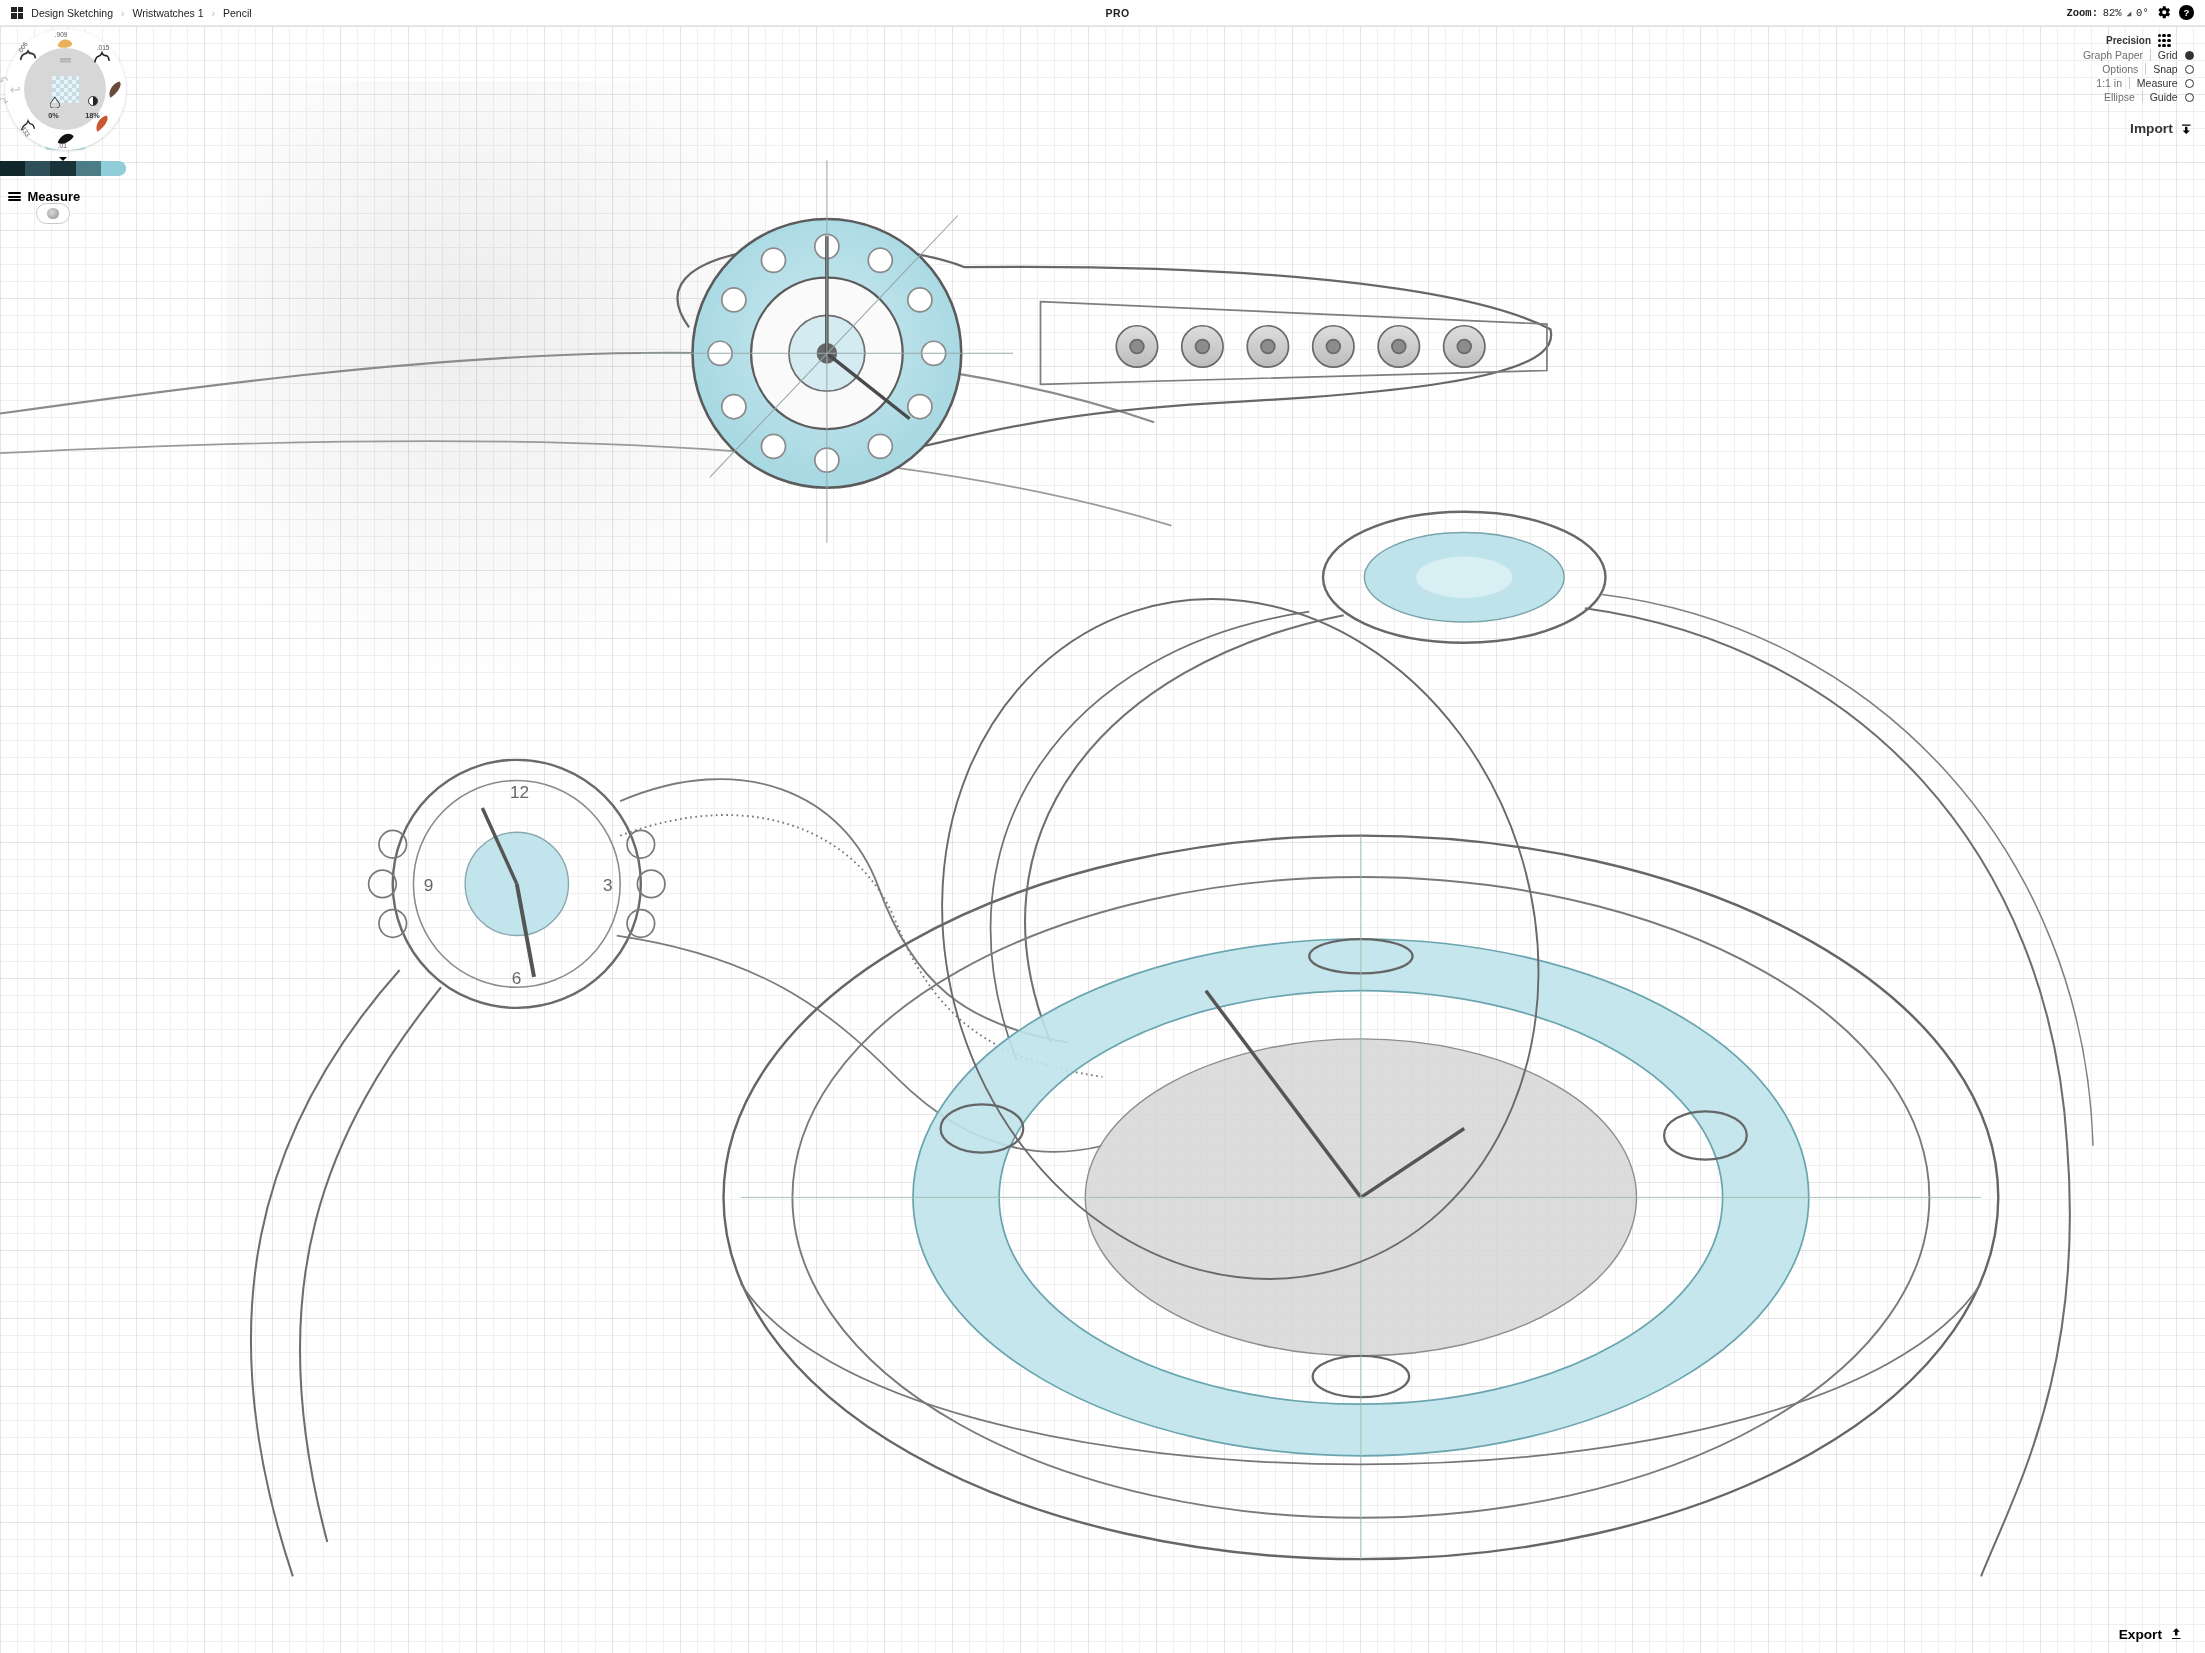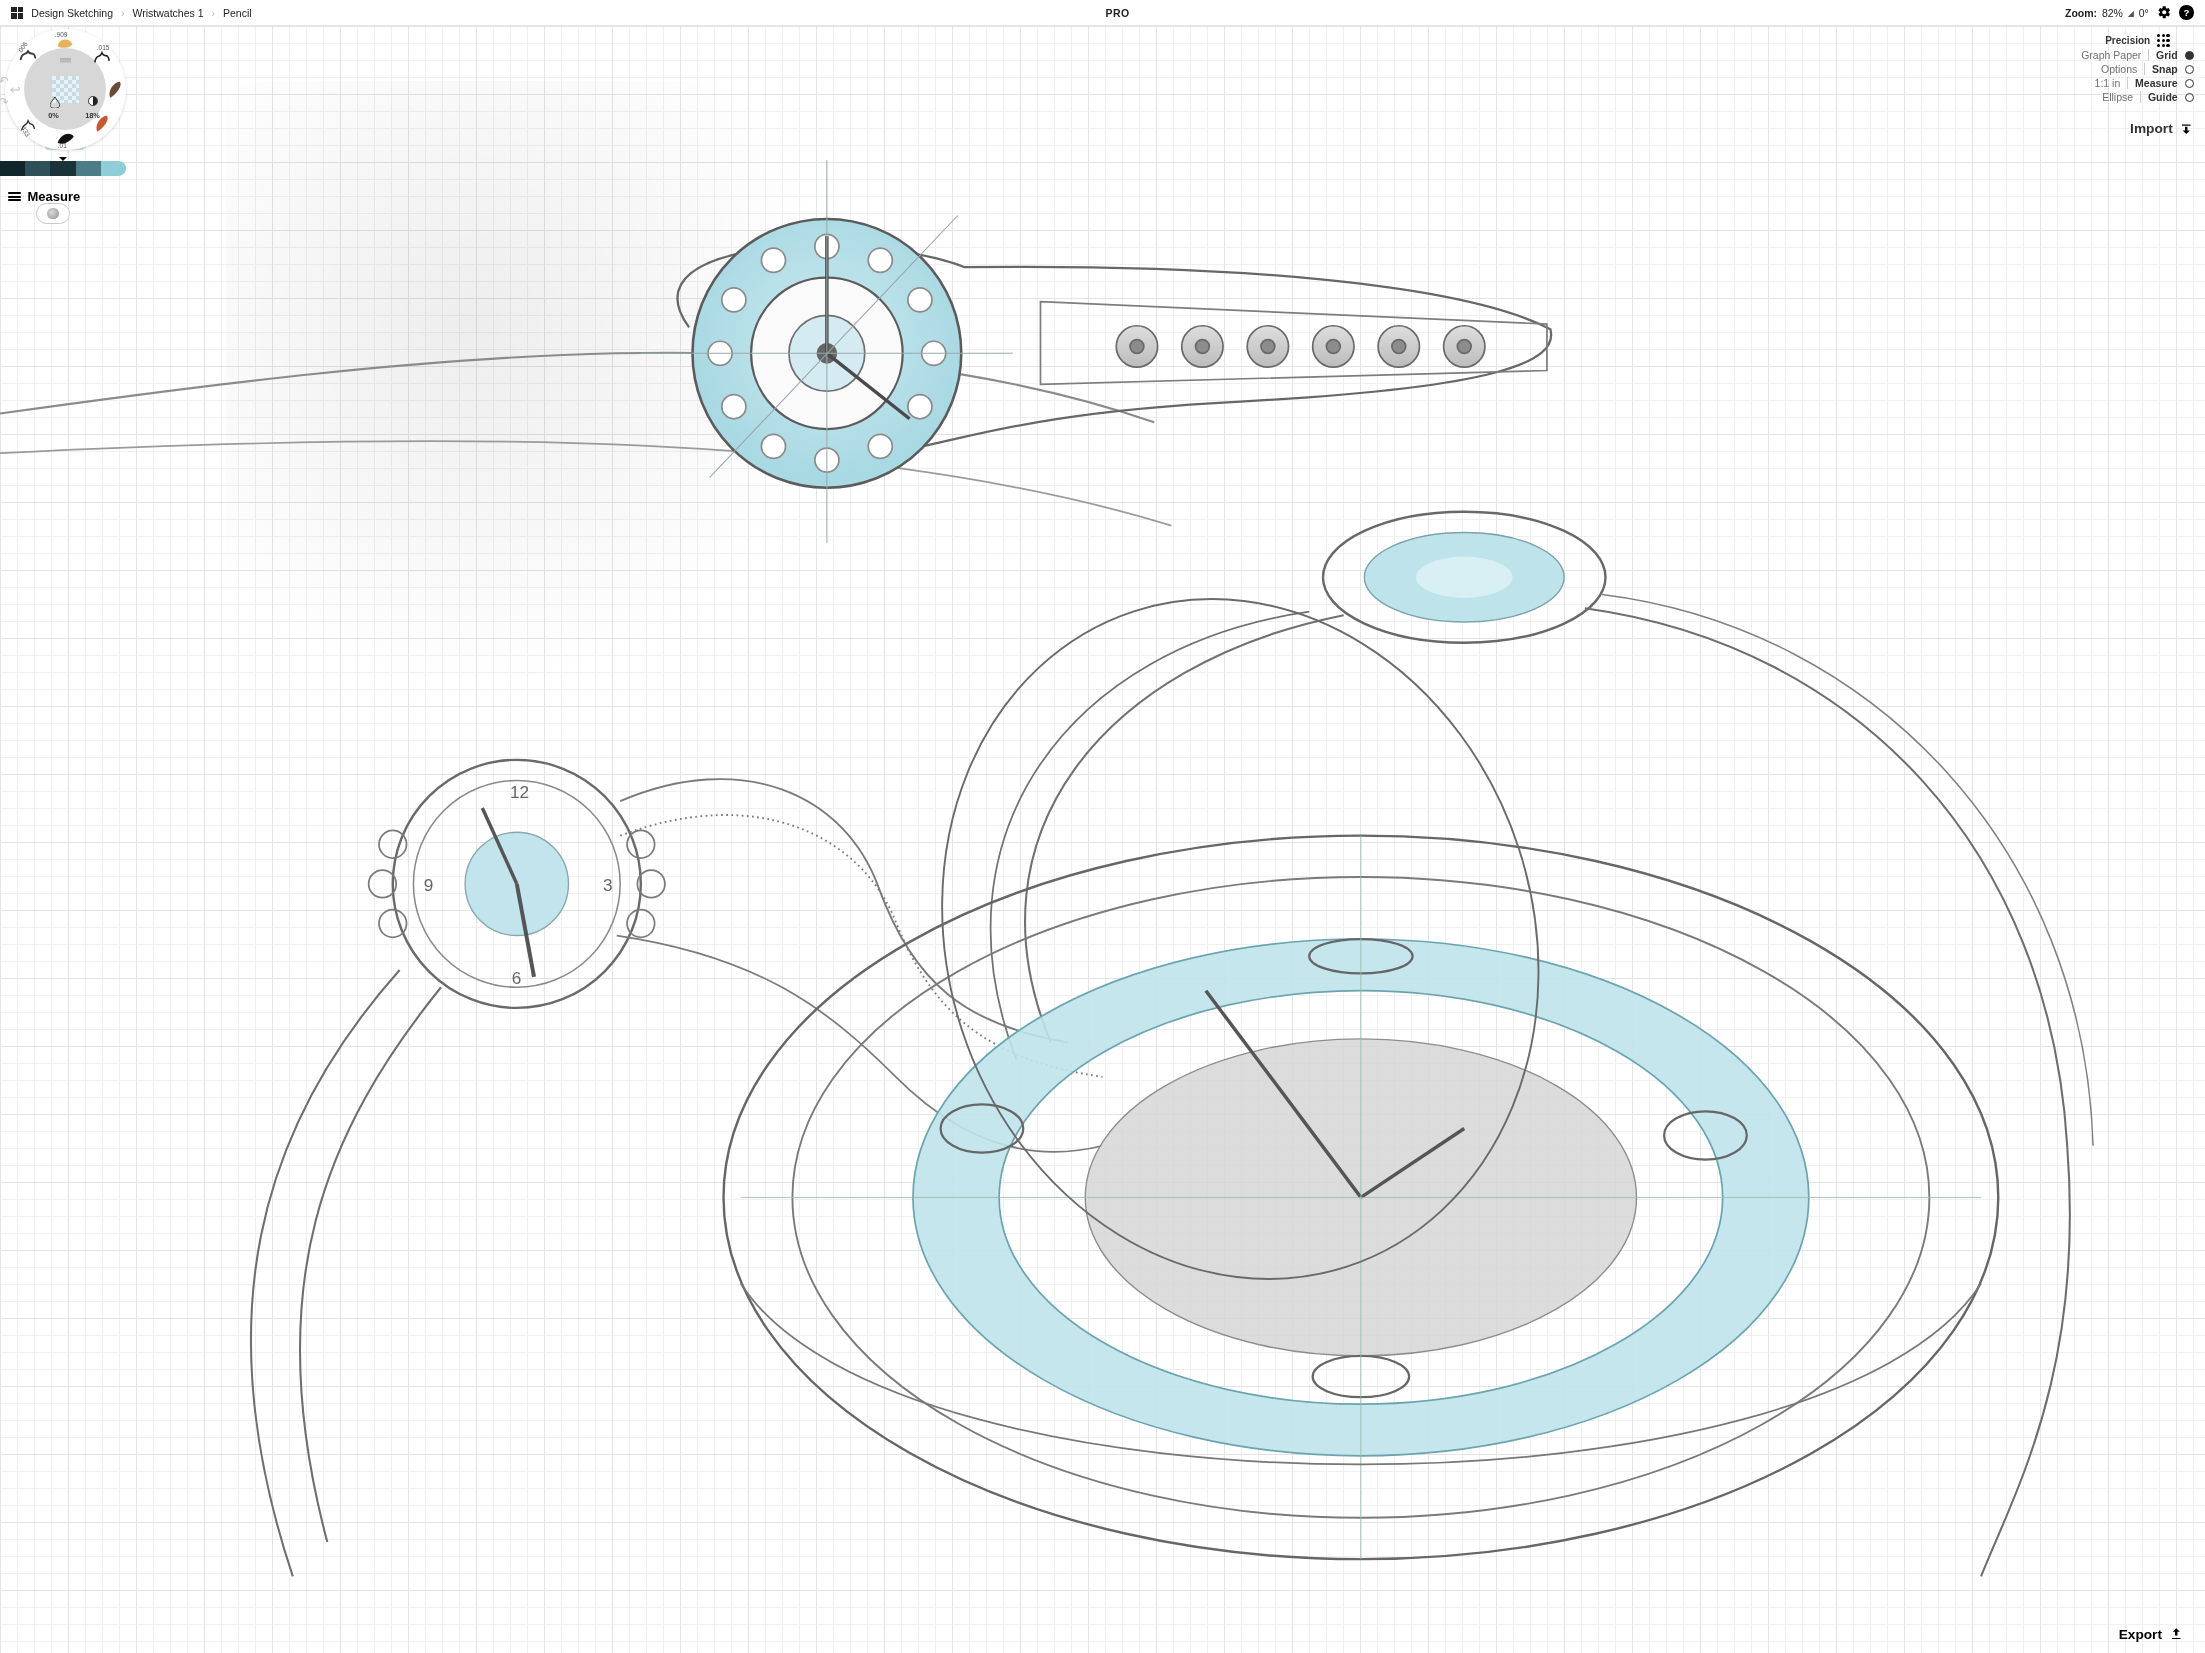"Zoom:" .zoom-block { font-family: none -> Liberation Mono, monospace }
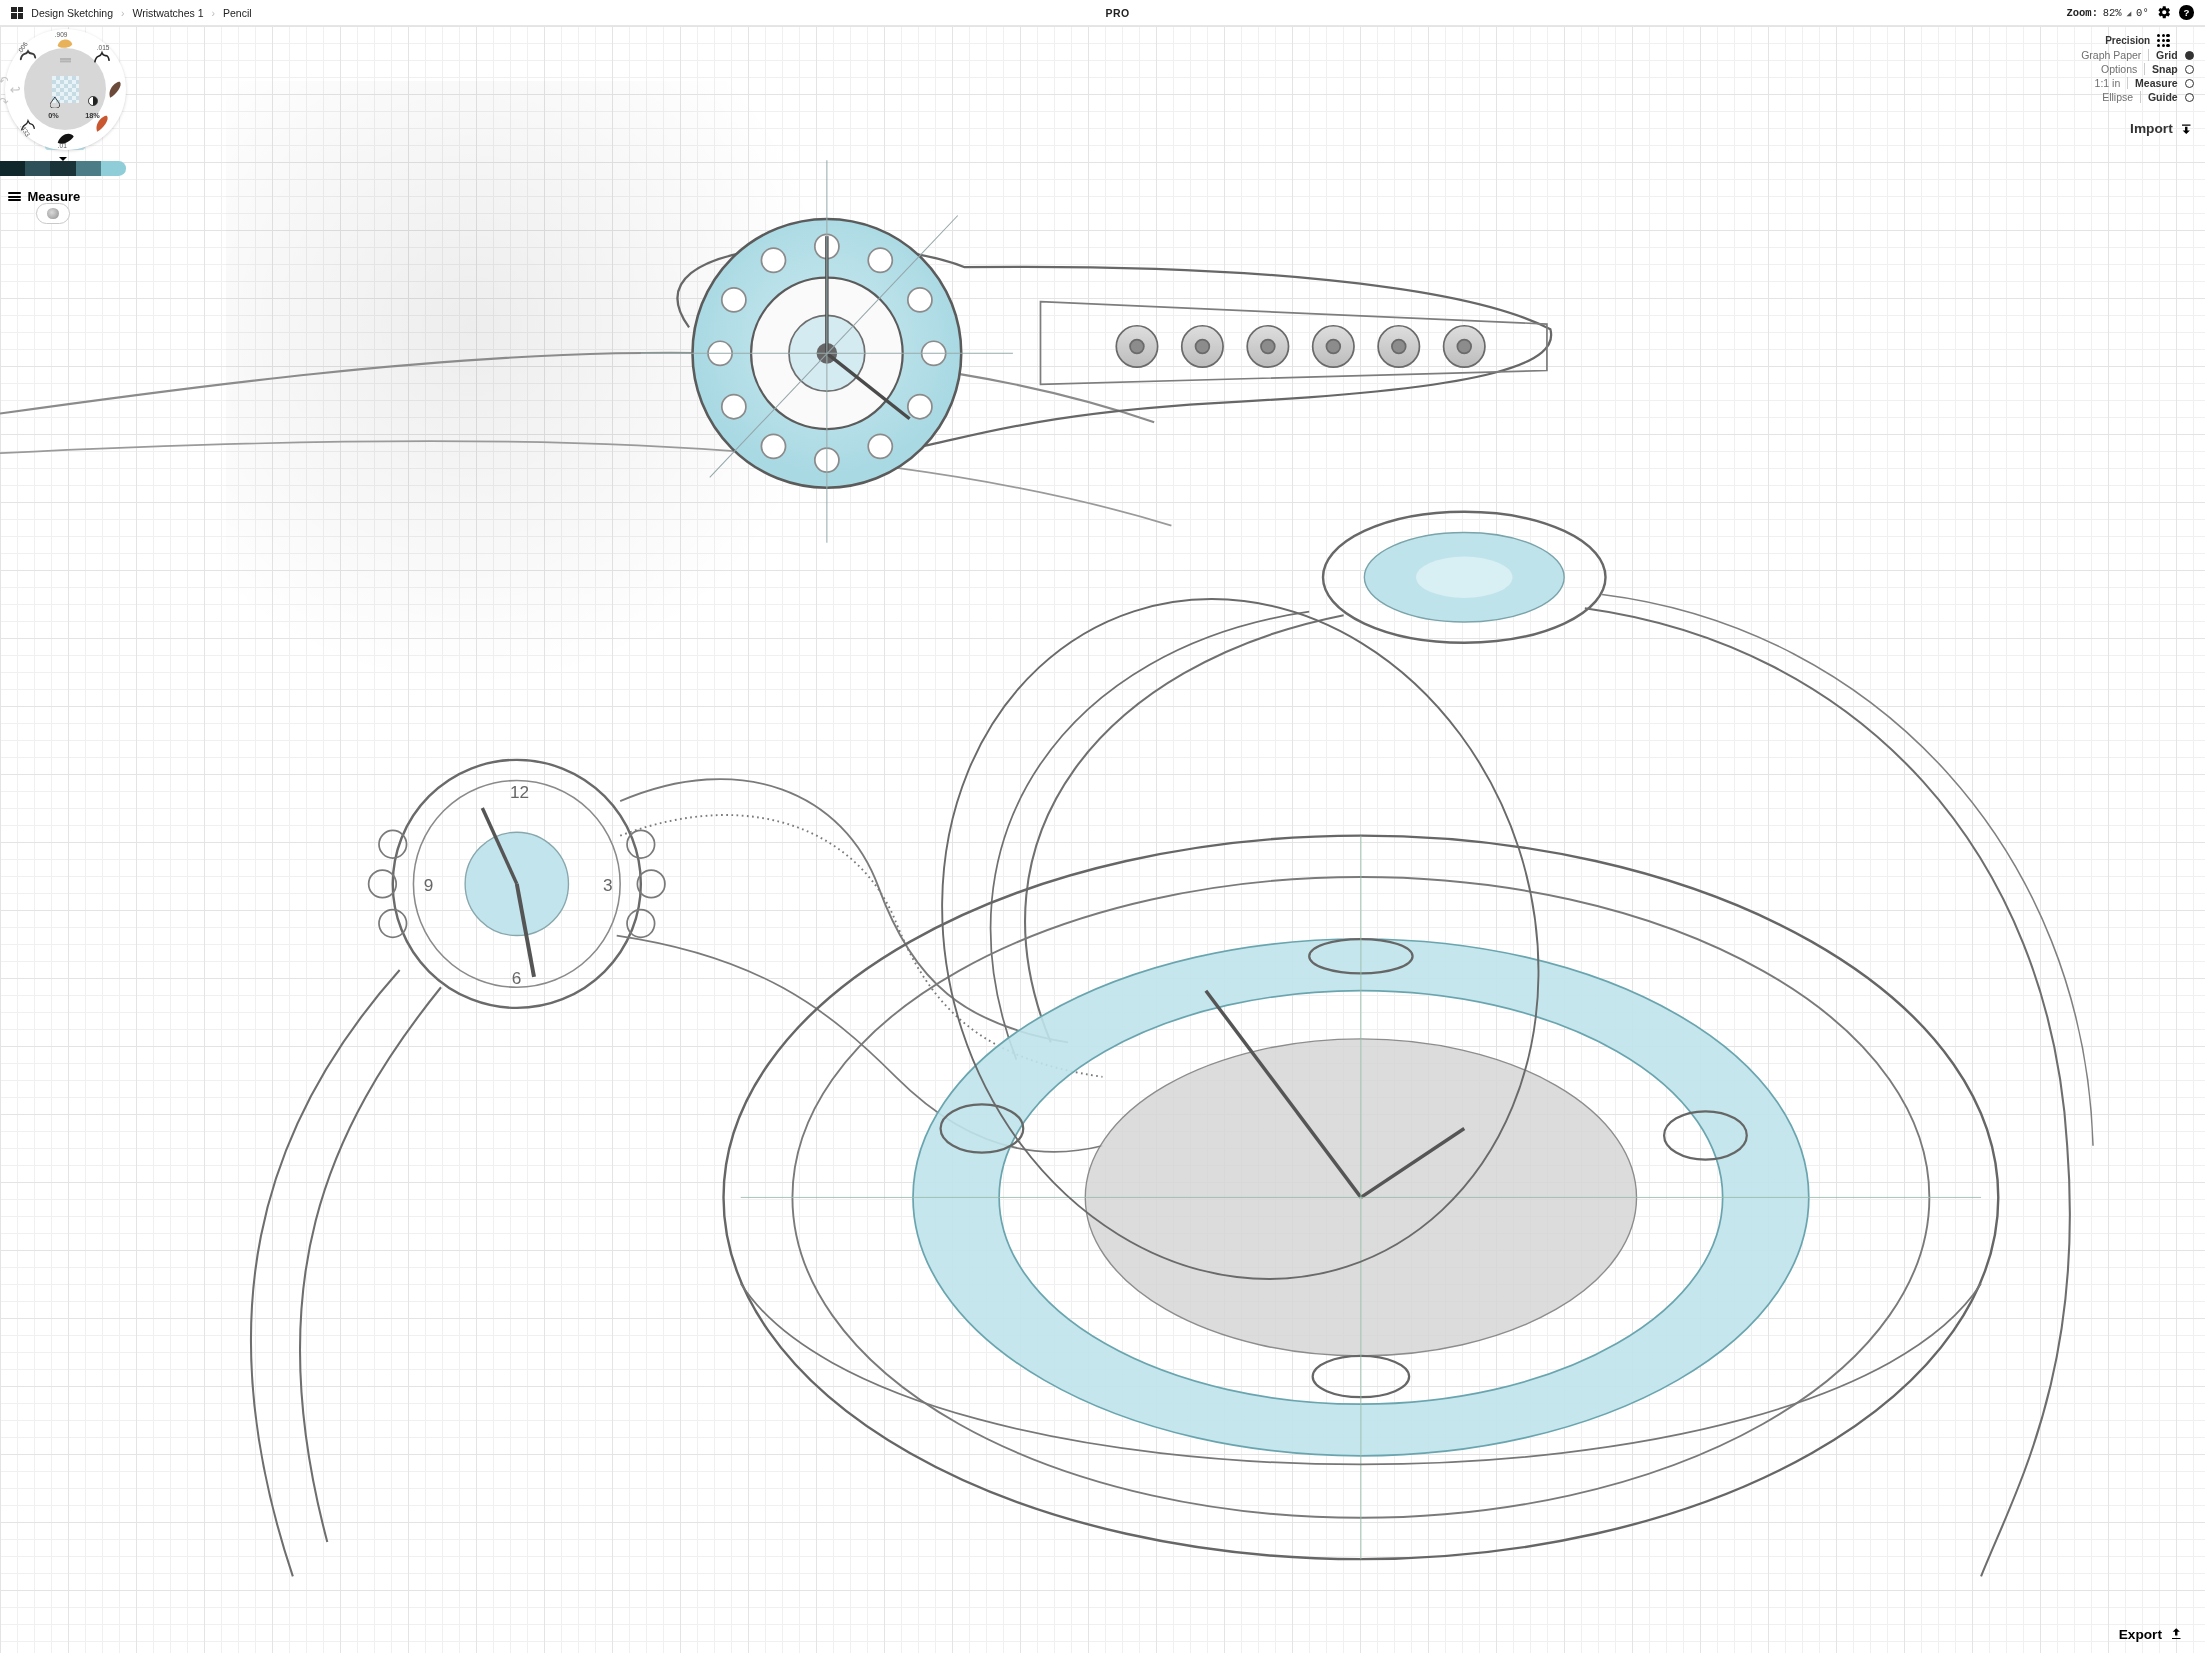"Grid" .prec-row .strong { font-weight: 700 -> 400 }
